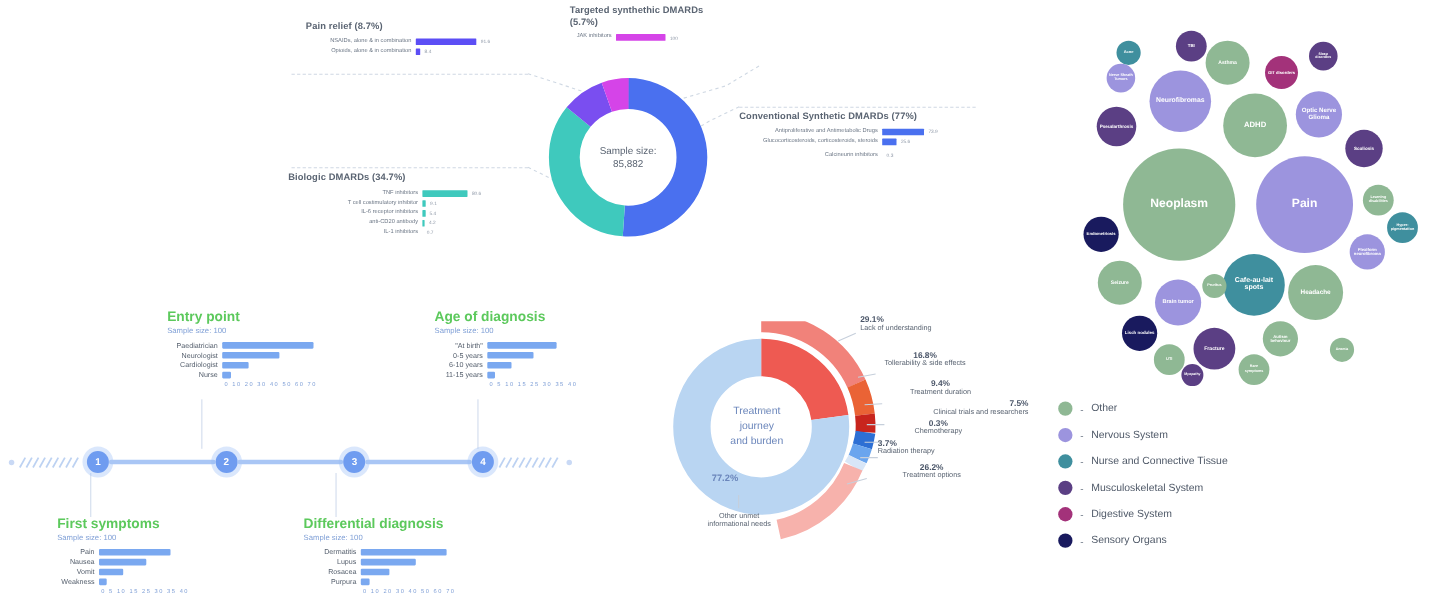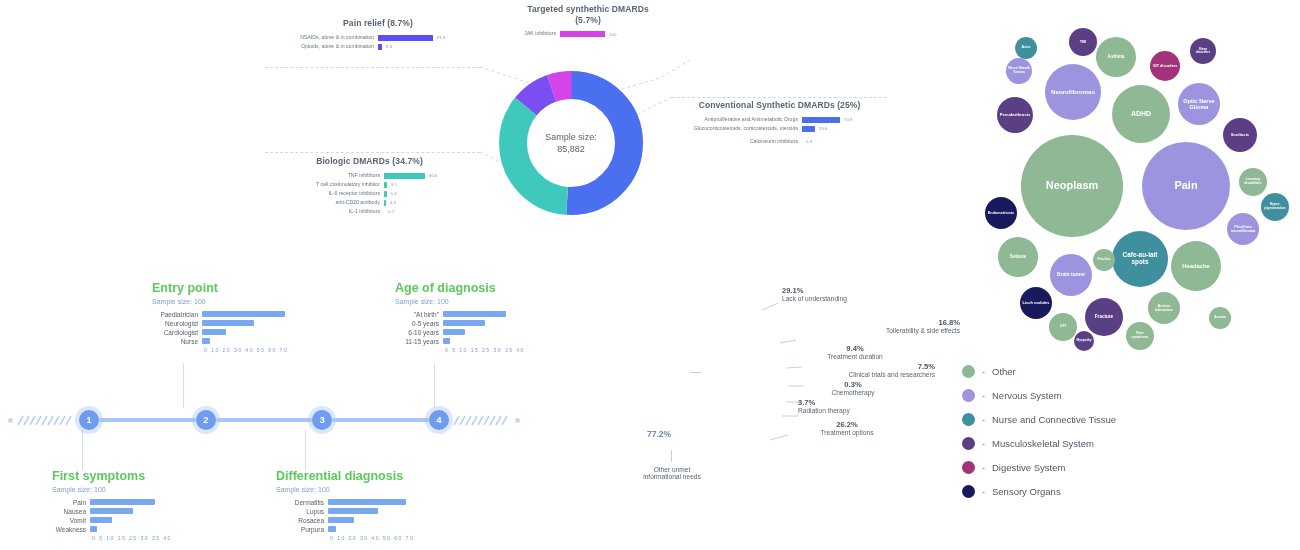"Targeted synthethic DMARDs (5.7%)" .cat-title { text-align: center -> none }
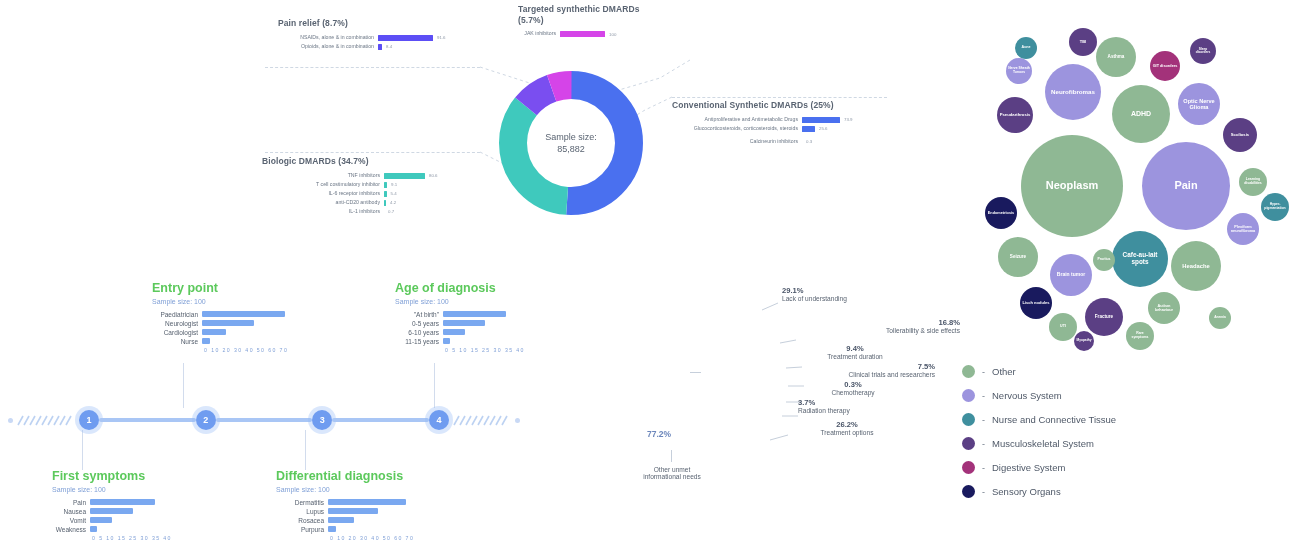"Conventional Synthetic DMARDs (25%)" div.cat-title { text: 25% -> 77% }
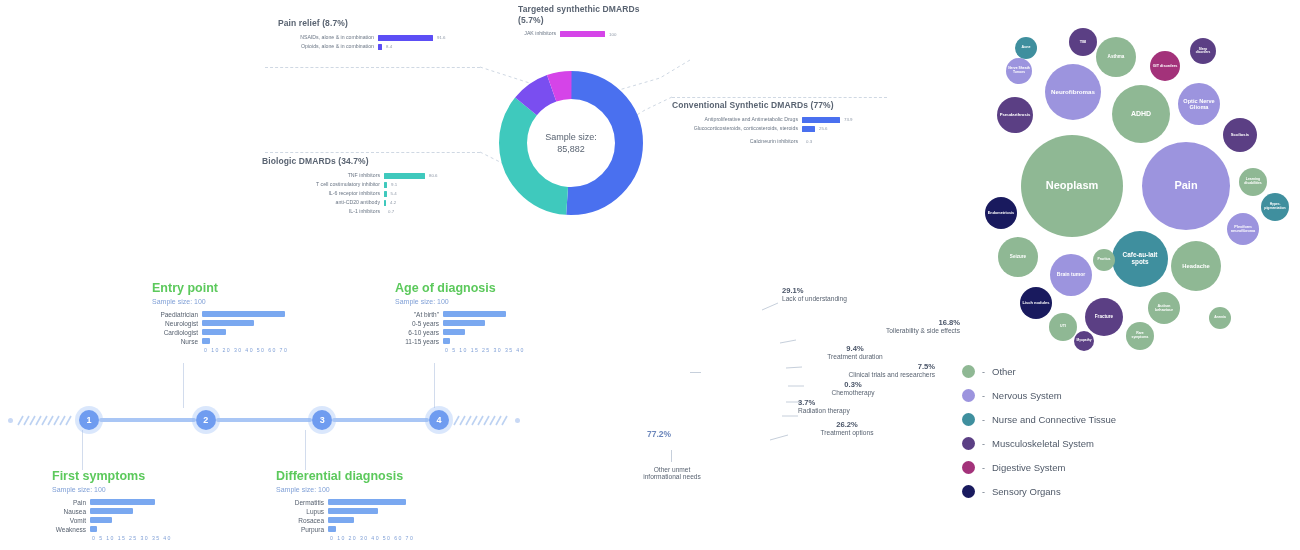"16.8%" div.abs { left: 830px -> 776px; text-align: right -> center }
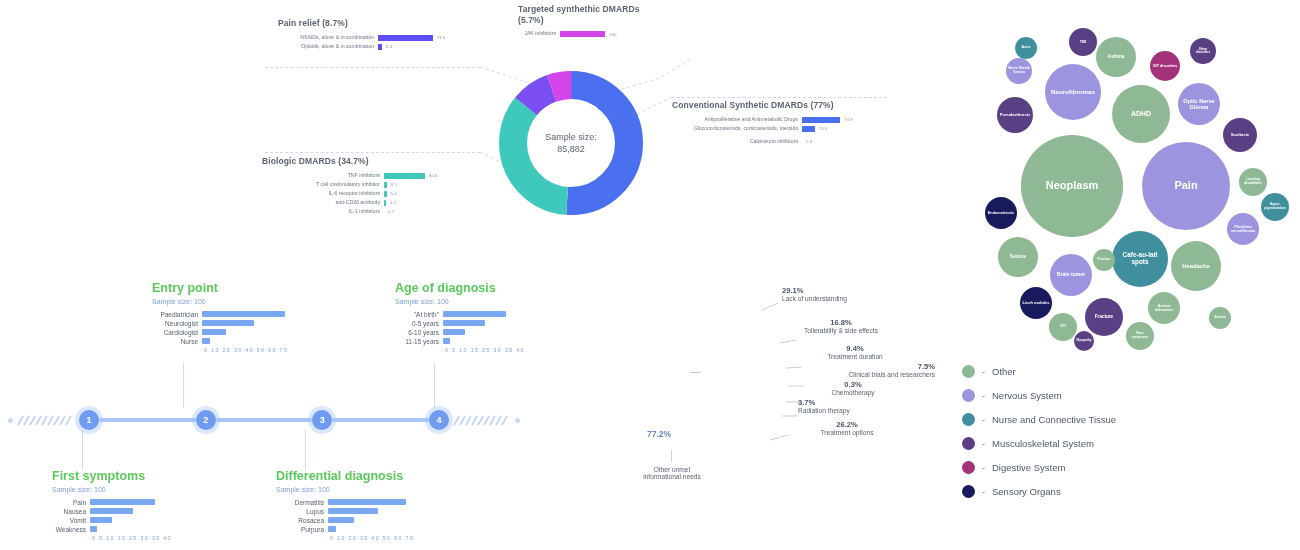"Treatment" div.abs { html: none -> <div> <svg> <circle></circle> <circle></circle> <g> <path></path> <path></path> <path></path> <path></path> <path></path> <path></path> <path></path> </g> </svg> <div> <div>Treatment</div> <div>journey</div> <div>and burden</div> </div> </div> }
